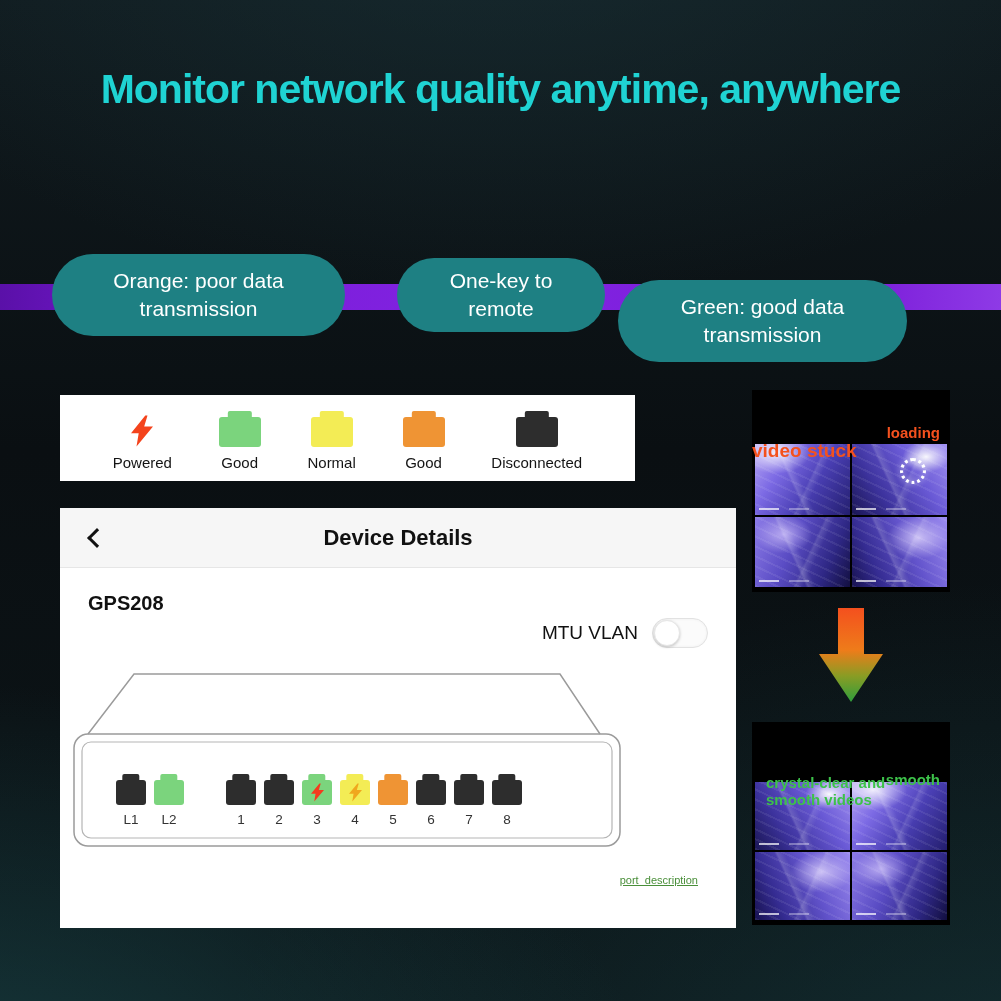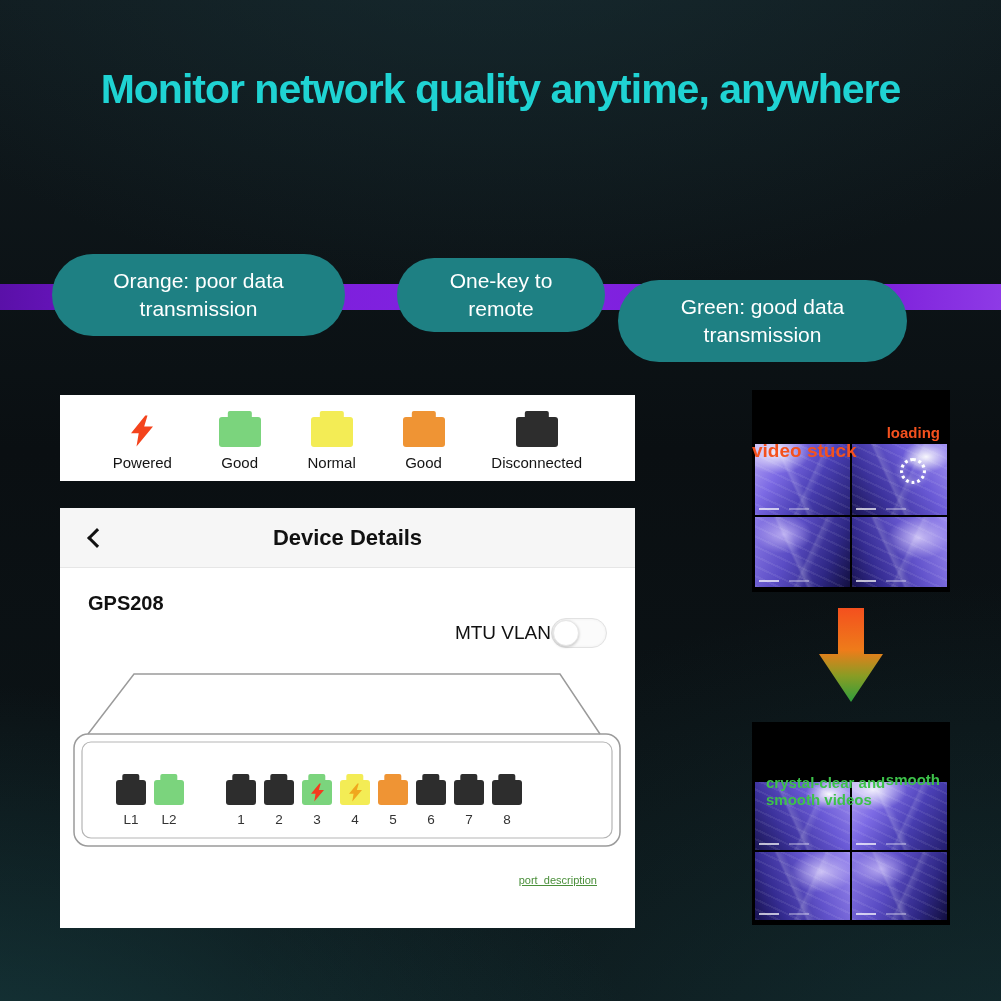"Device Details" .device-panel { width: 575px -> 676px }
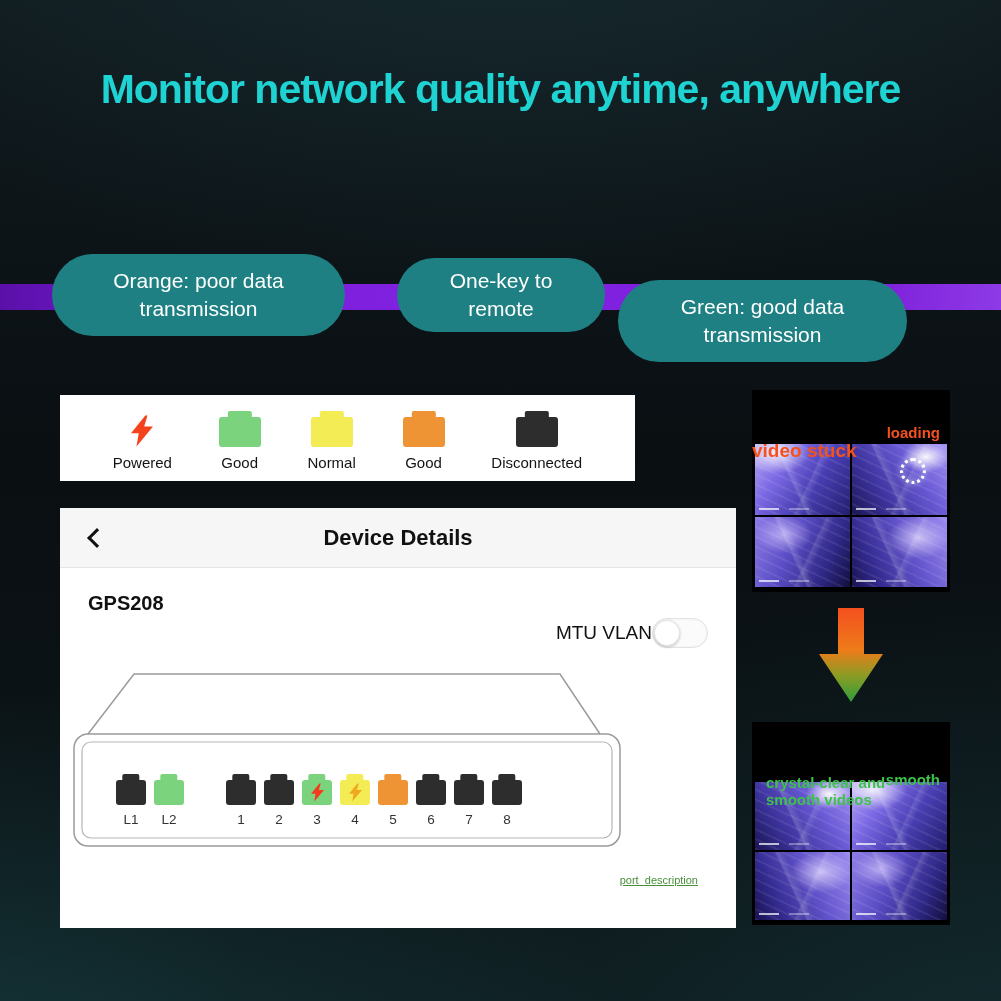"MTU VLAN" .mtu-row { gap: none -> 14px }
